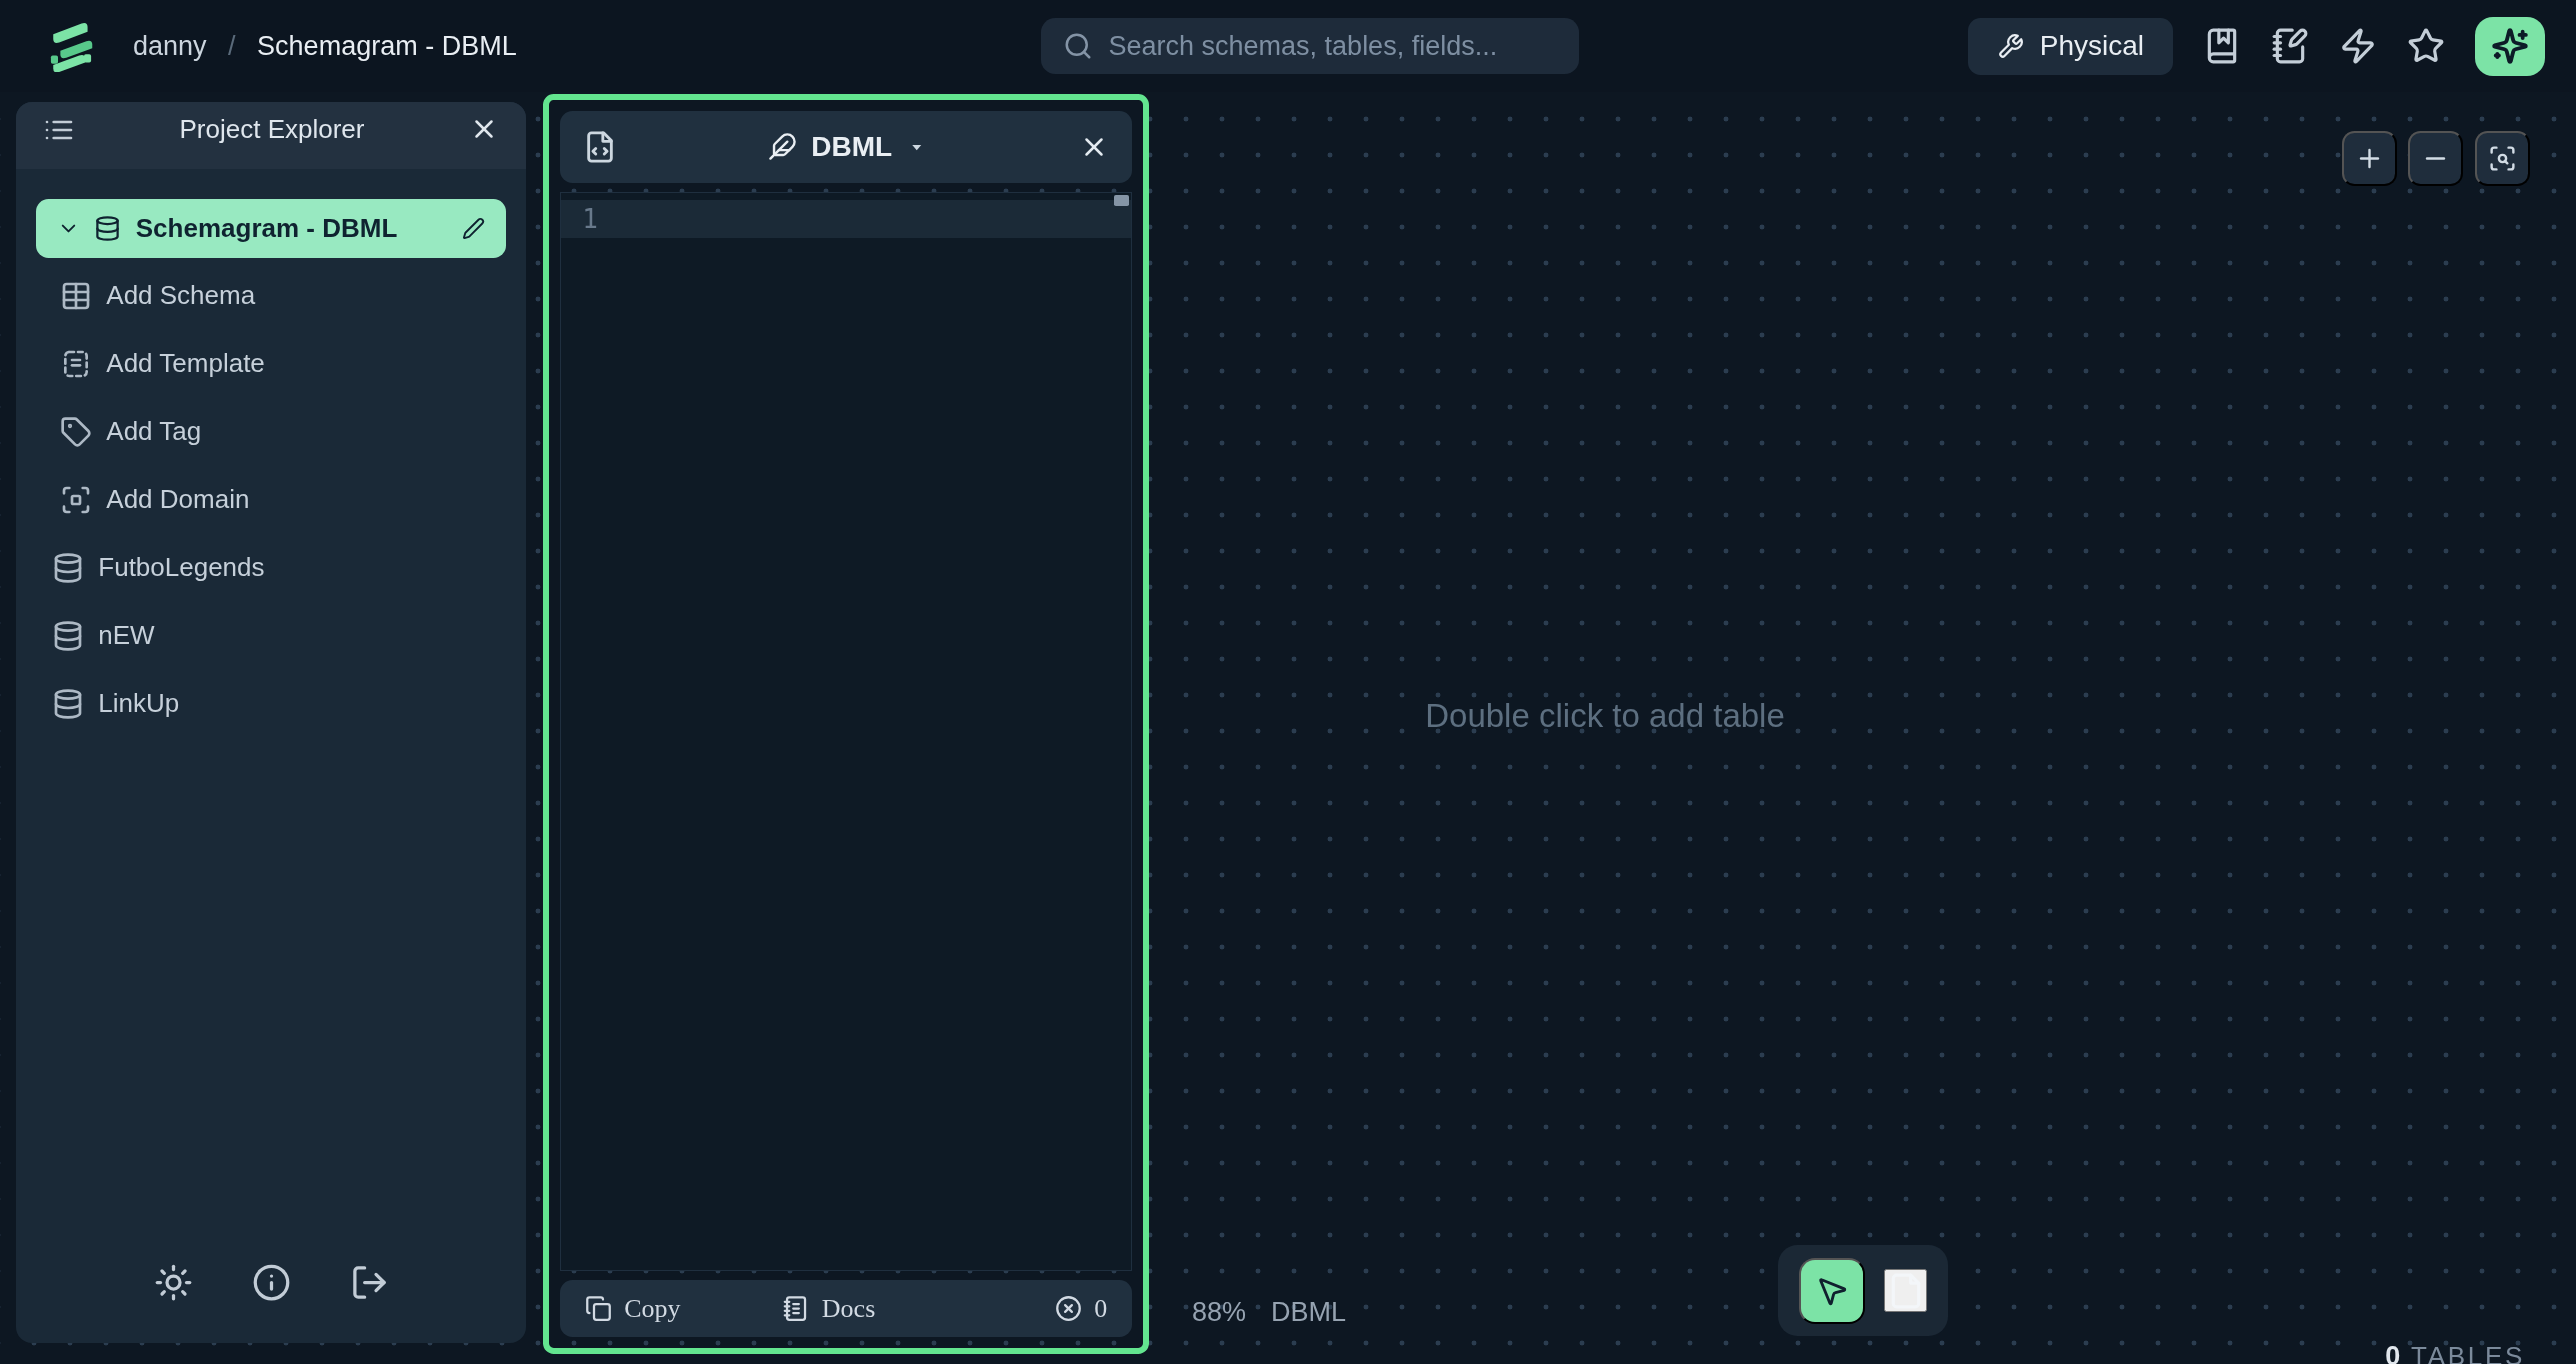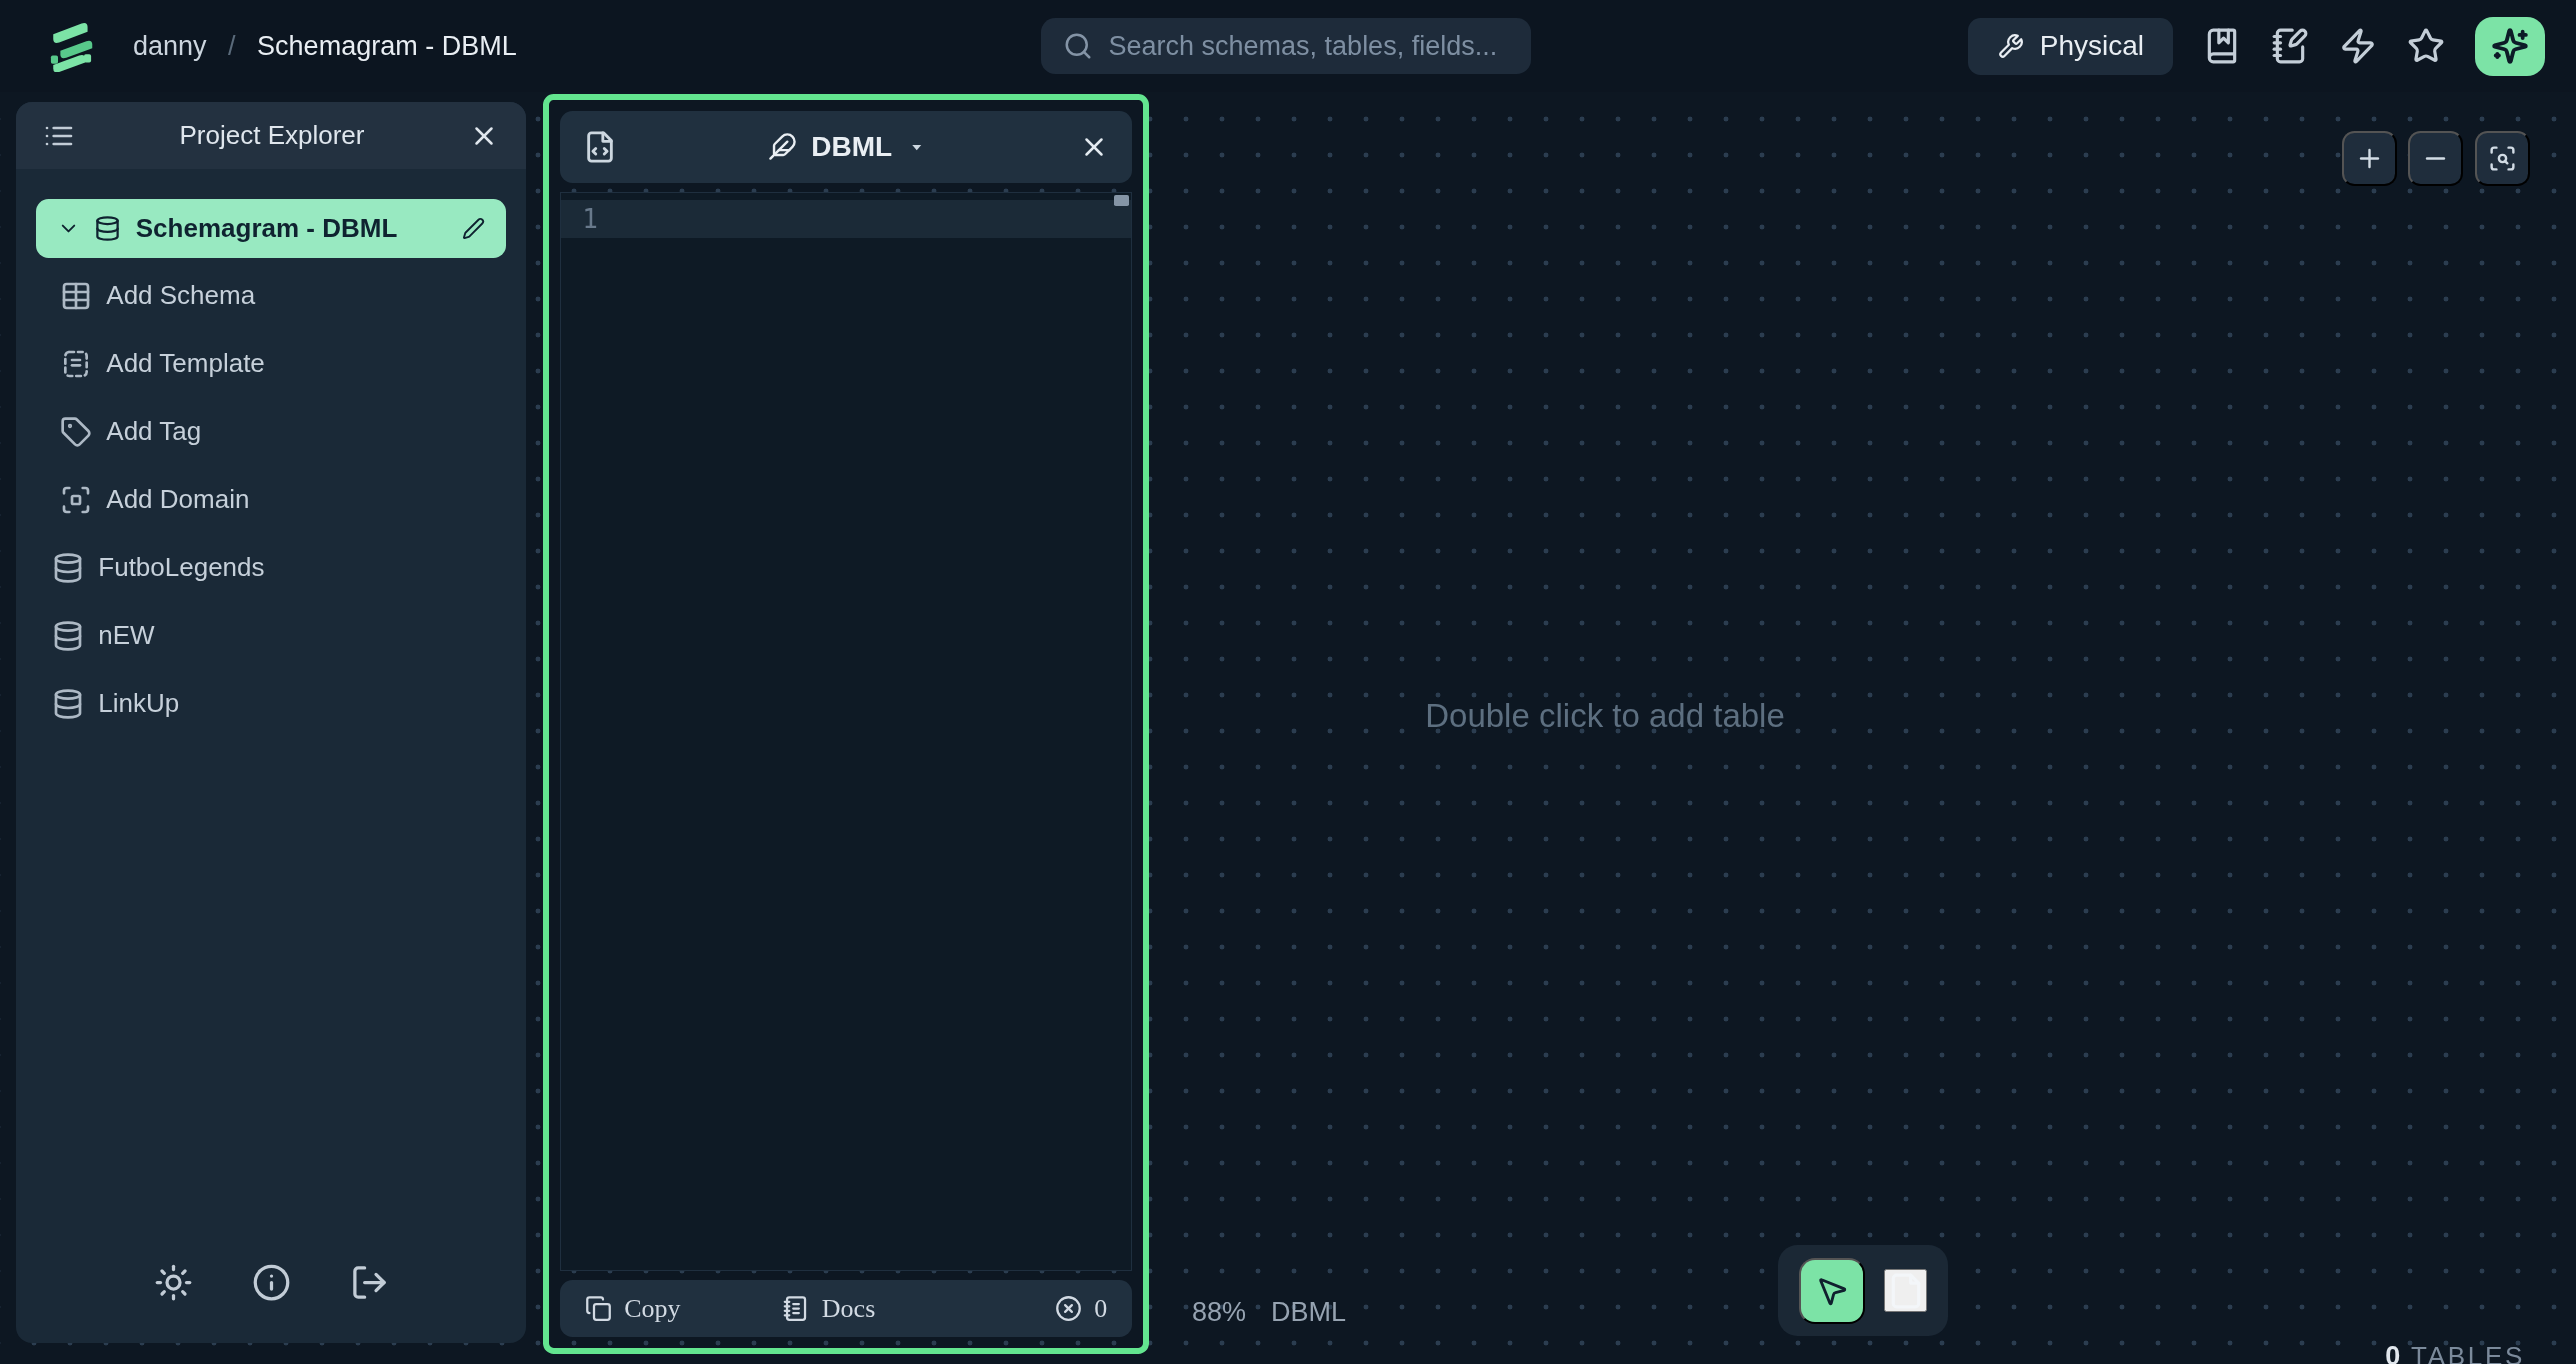"Search schemas, tables, fields..." .search { width: 490px -> 538px }
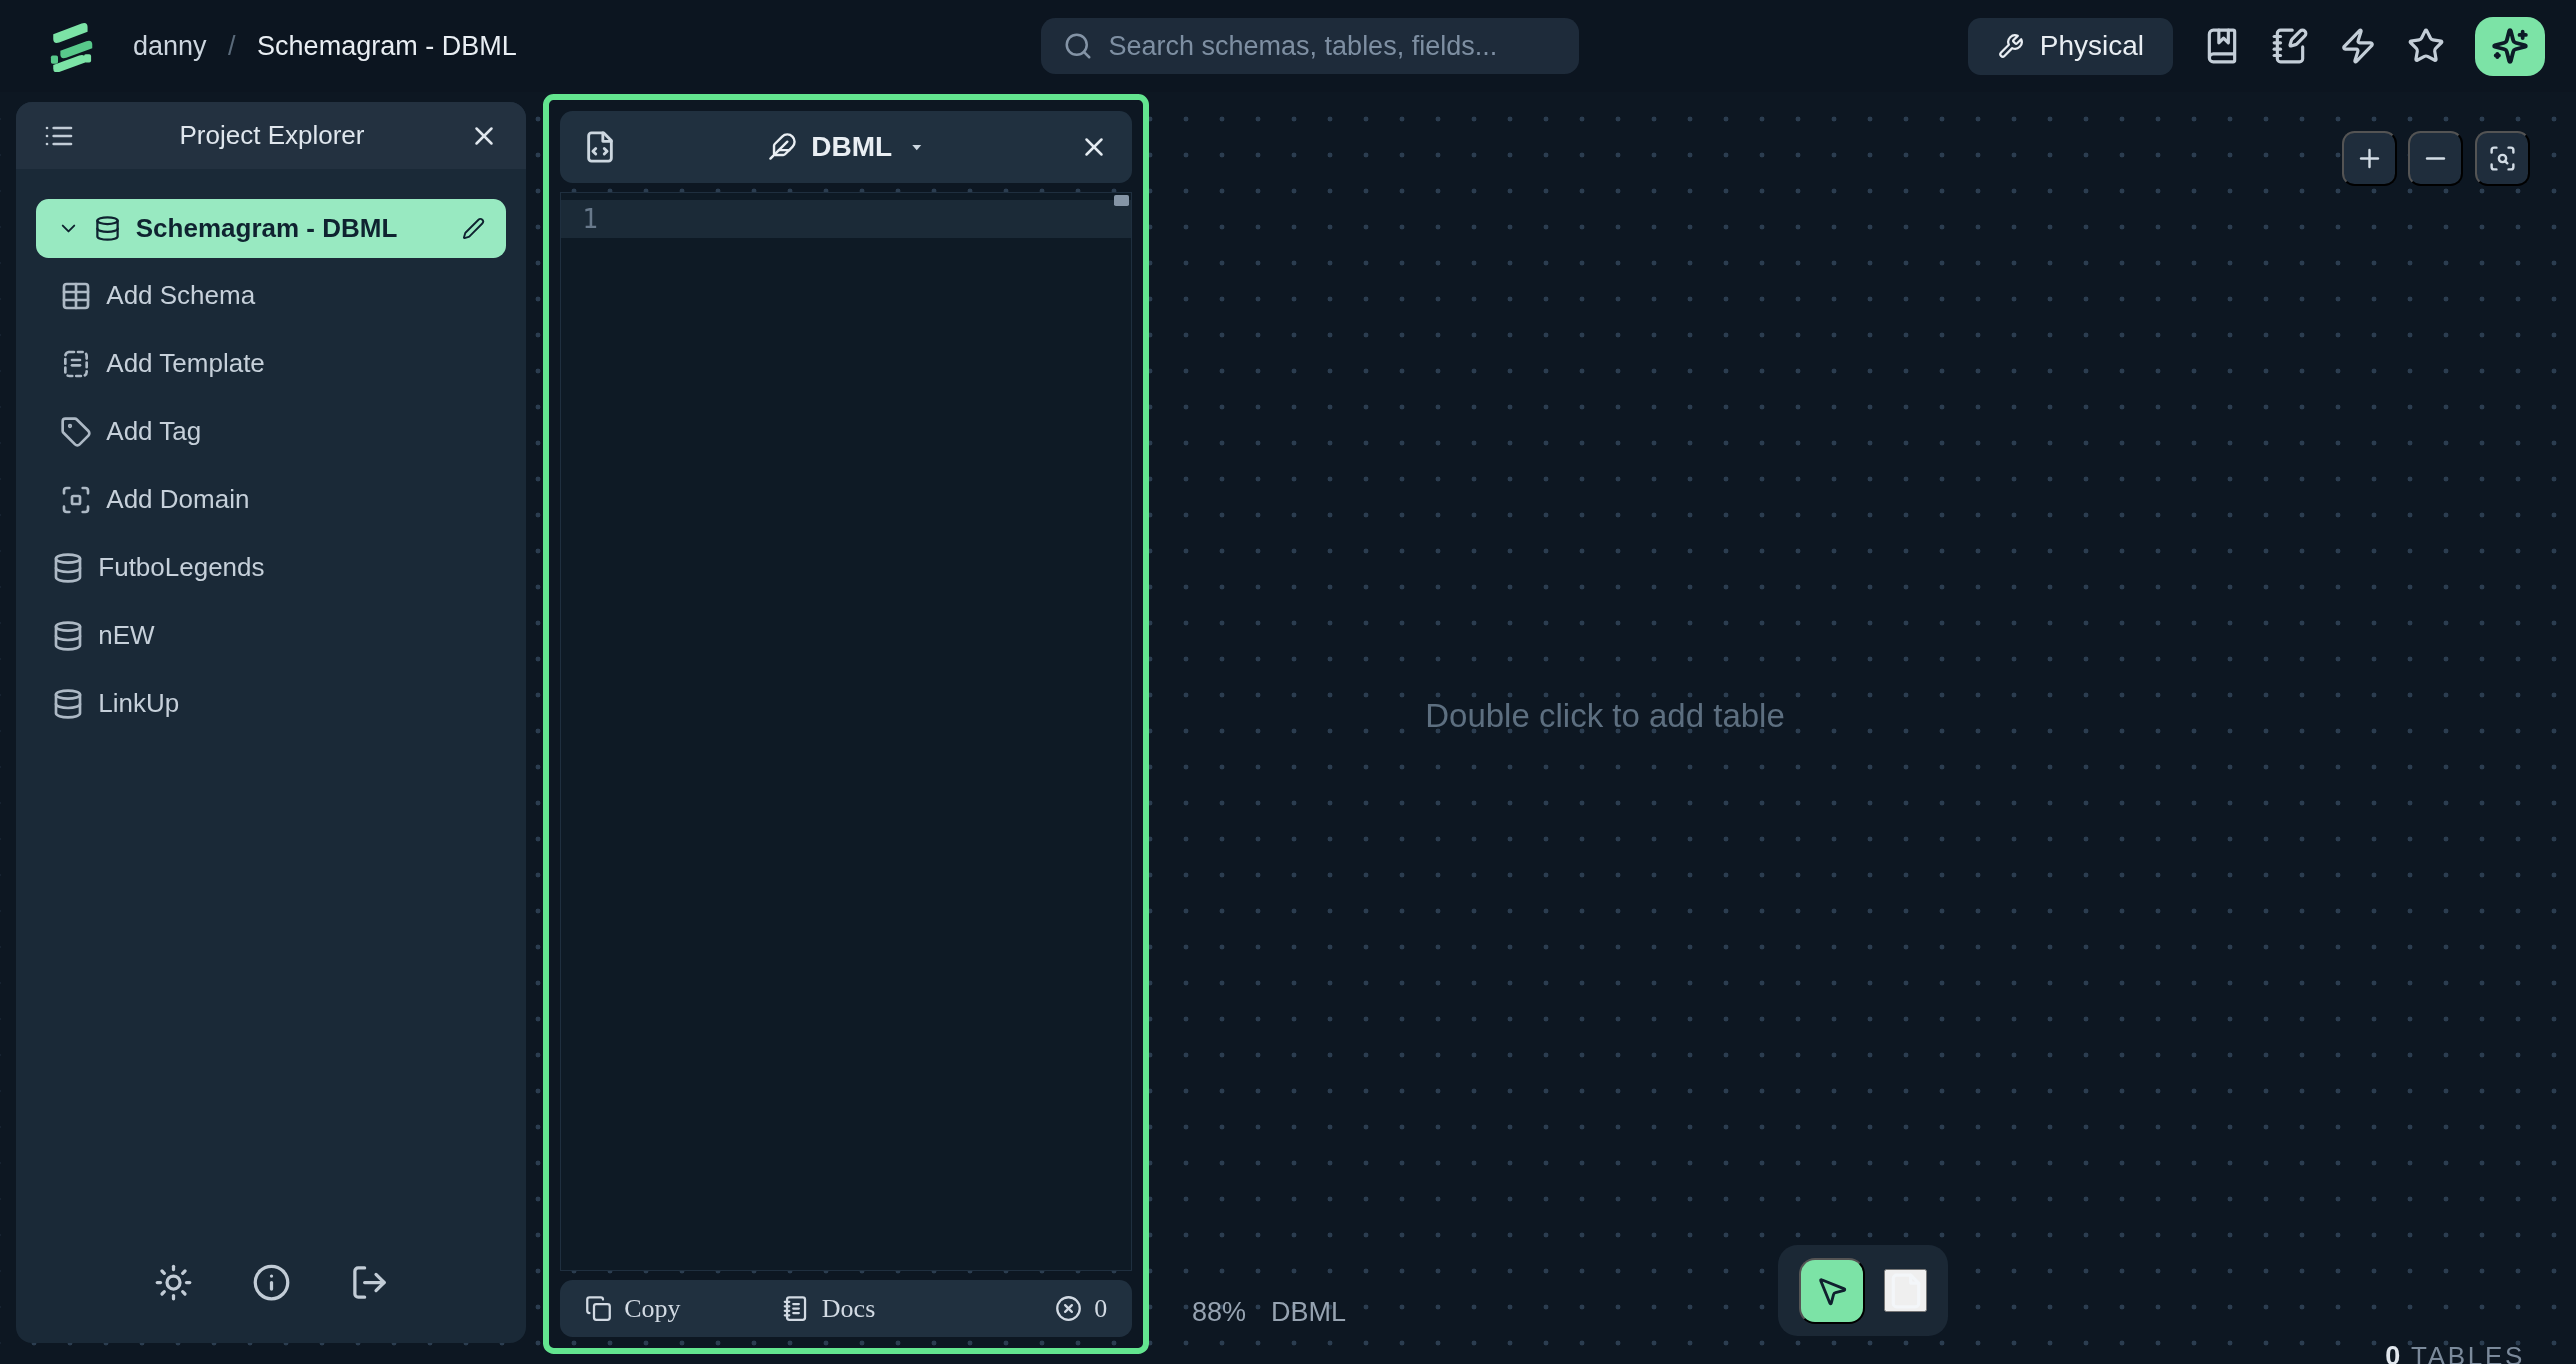"Project Explorer" .sb-header { align-items: center -> none; padding: 0 27px -> 12px 27px }
